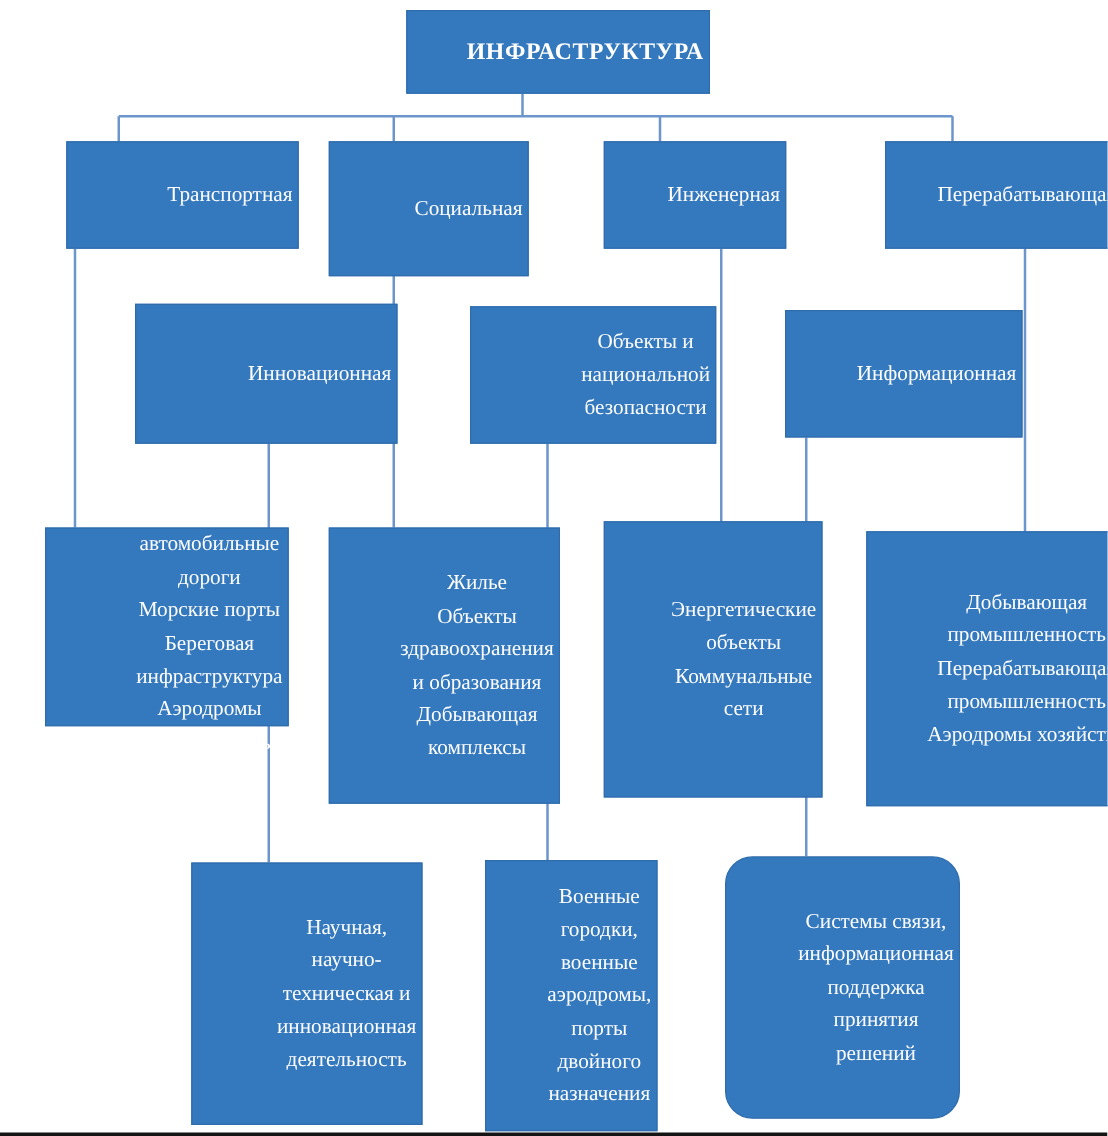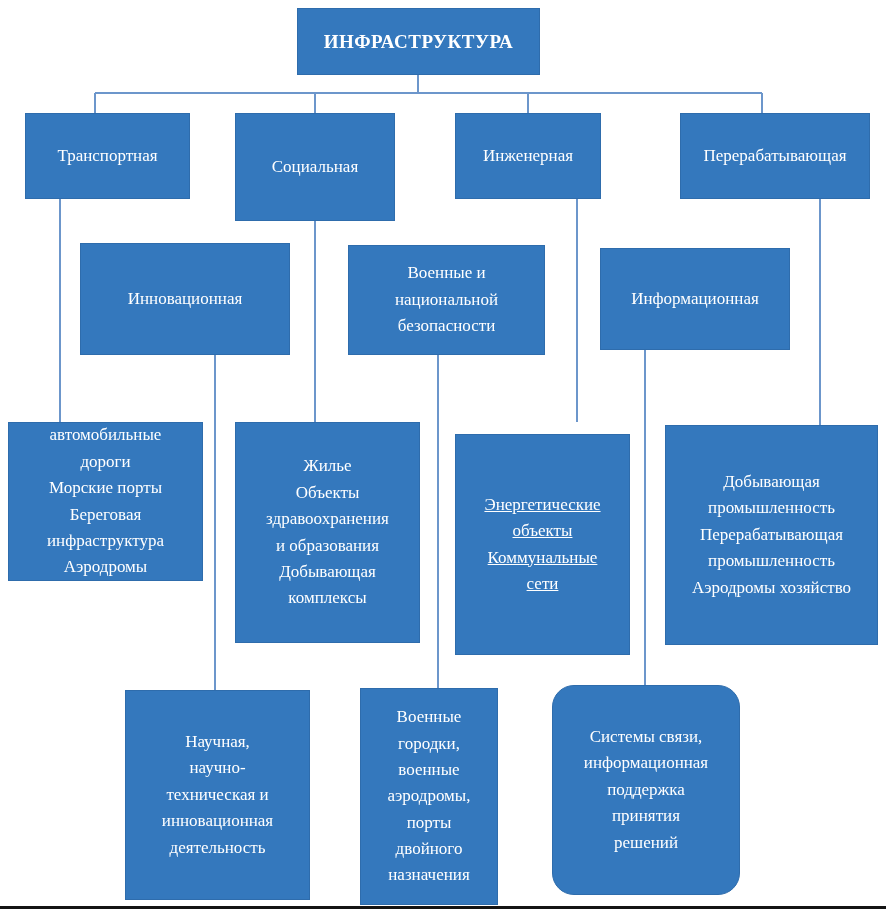"ИНФРАСТРУКТУРА" .node { justify-content: center -> flex-end; margin-left: none -> 28px; padding: 6px 16px -> 6px 4px }
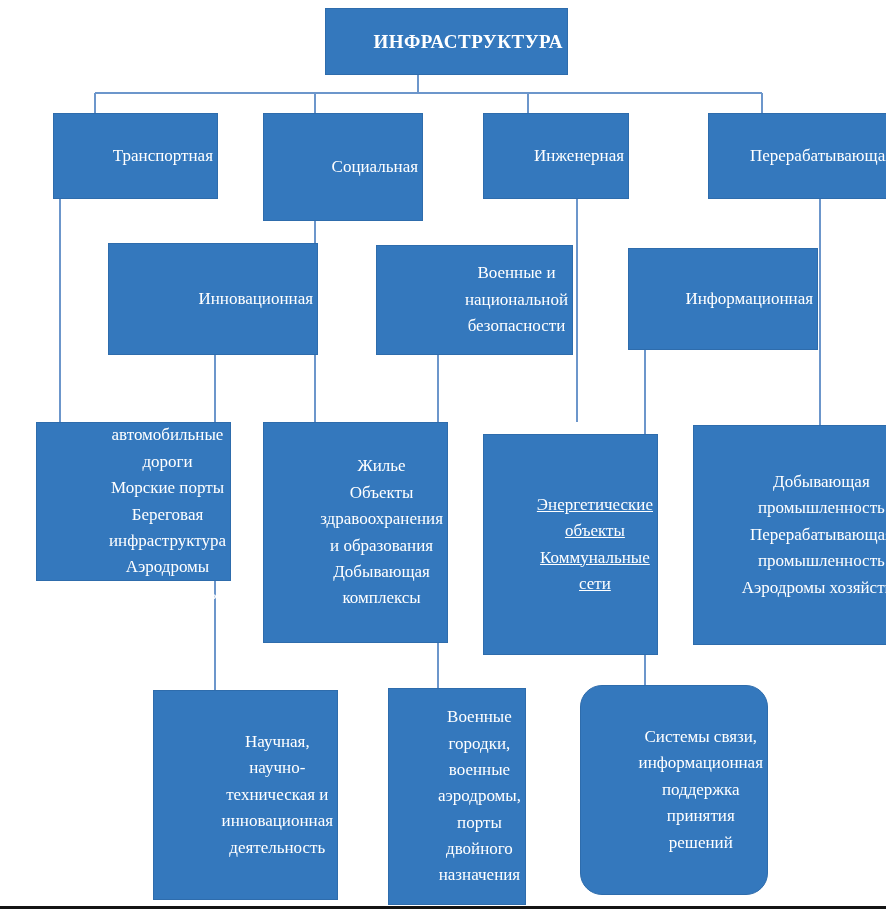"Транспортная" .n-transport { width: 165px -> 186px }
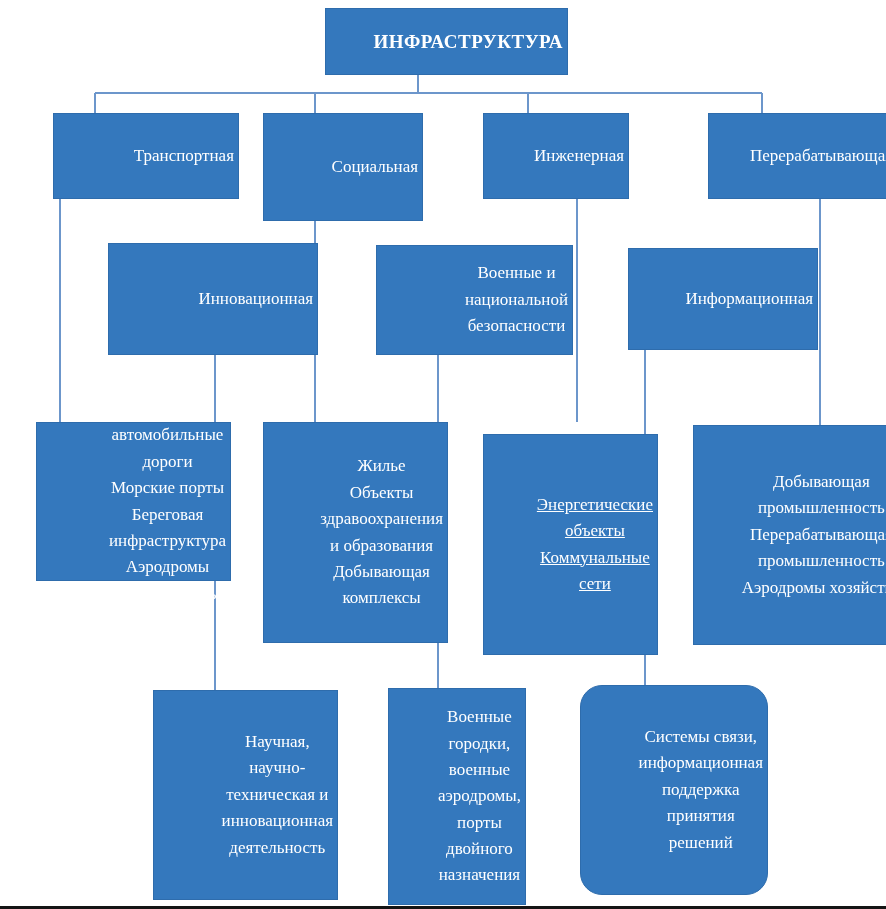"Военные и" span { text: Военные -> Объекты }
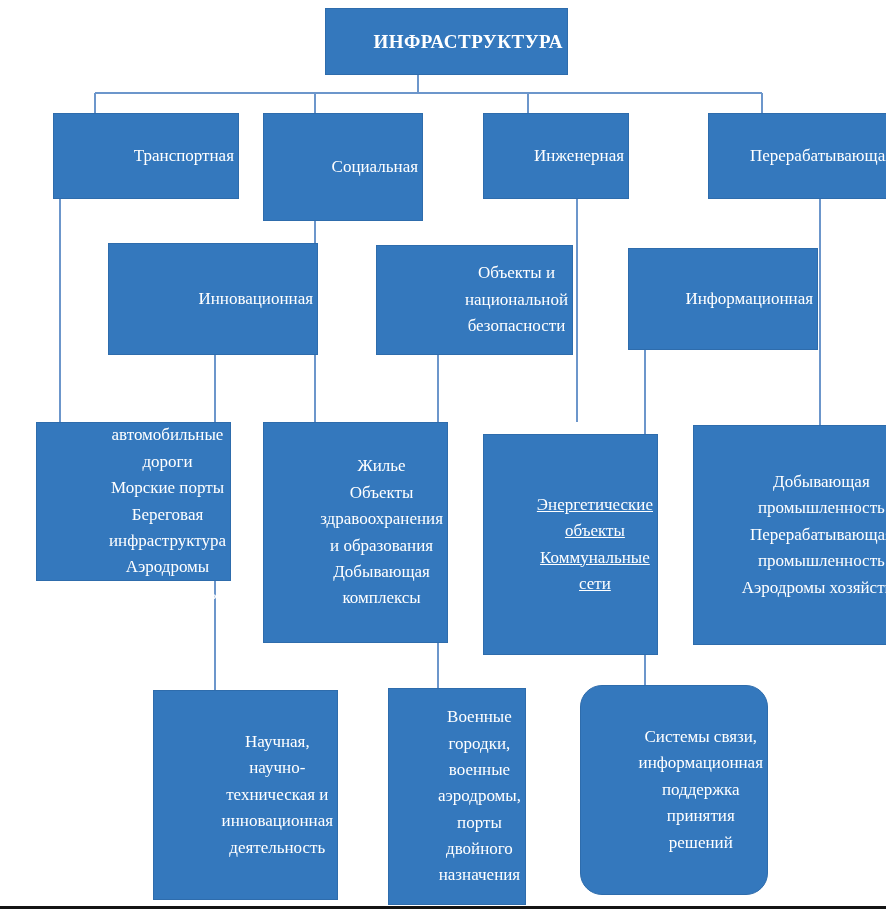"Энергетические" .n-energy { text-decoration: underline -> none; top: 434px -> 417px }
